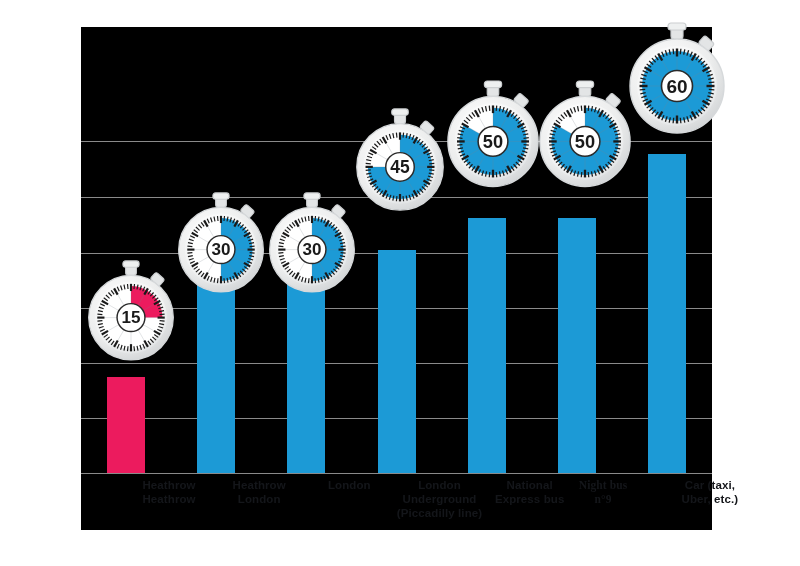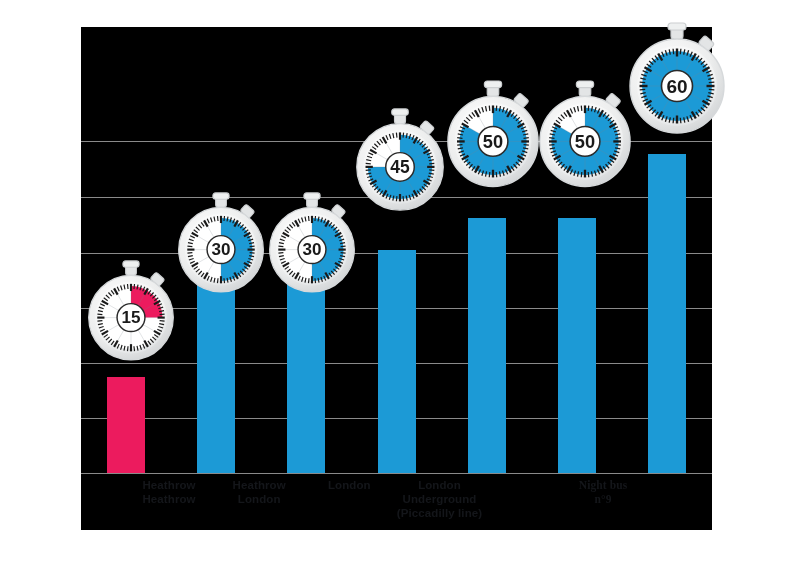"National" div.xlabel { html: none -> <div><span>National</span><br><span>Express bus</span></div> }
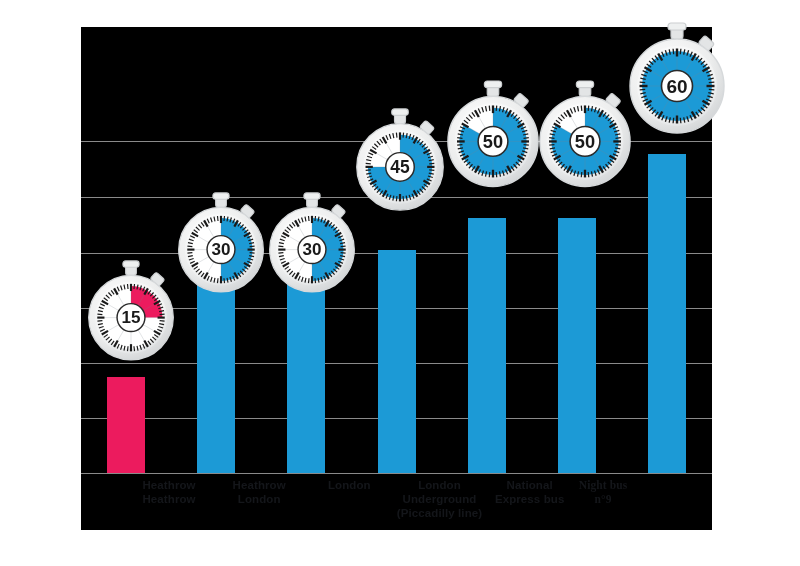"Car (taxi," div.xlabel { html: none -> <div><span>Car (taxi,</span><br><span>Uber, etc.)</span></div> }
